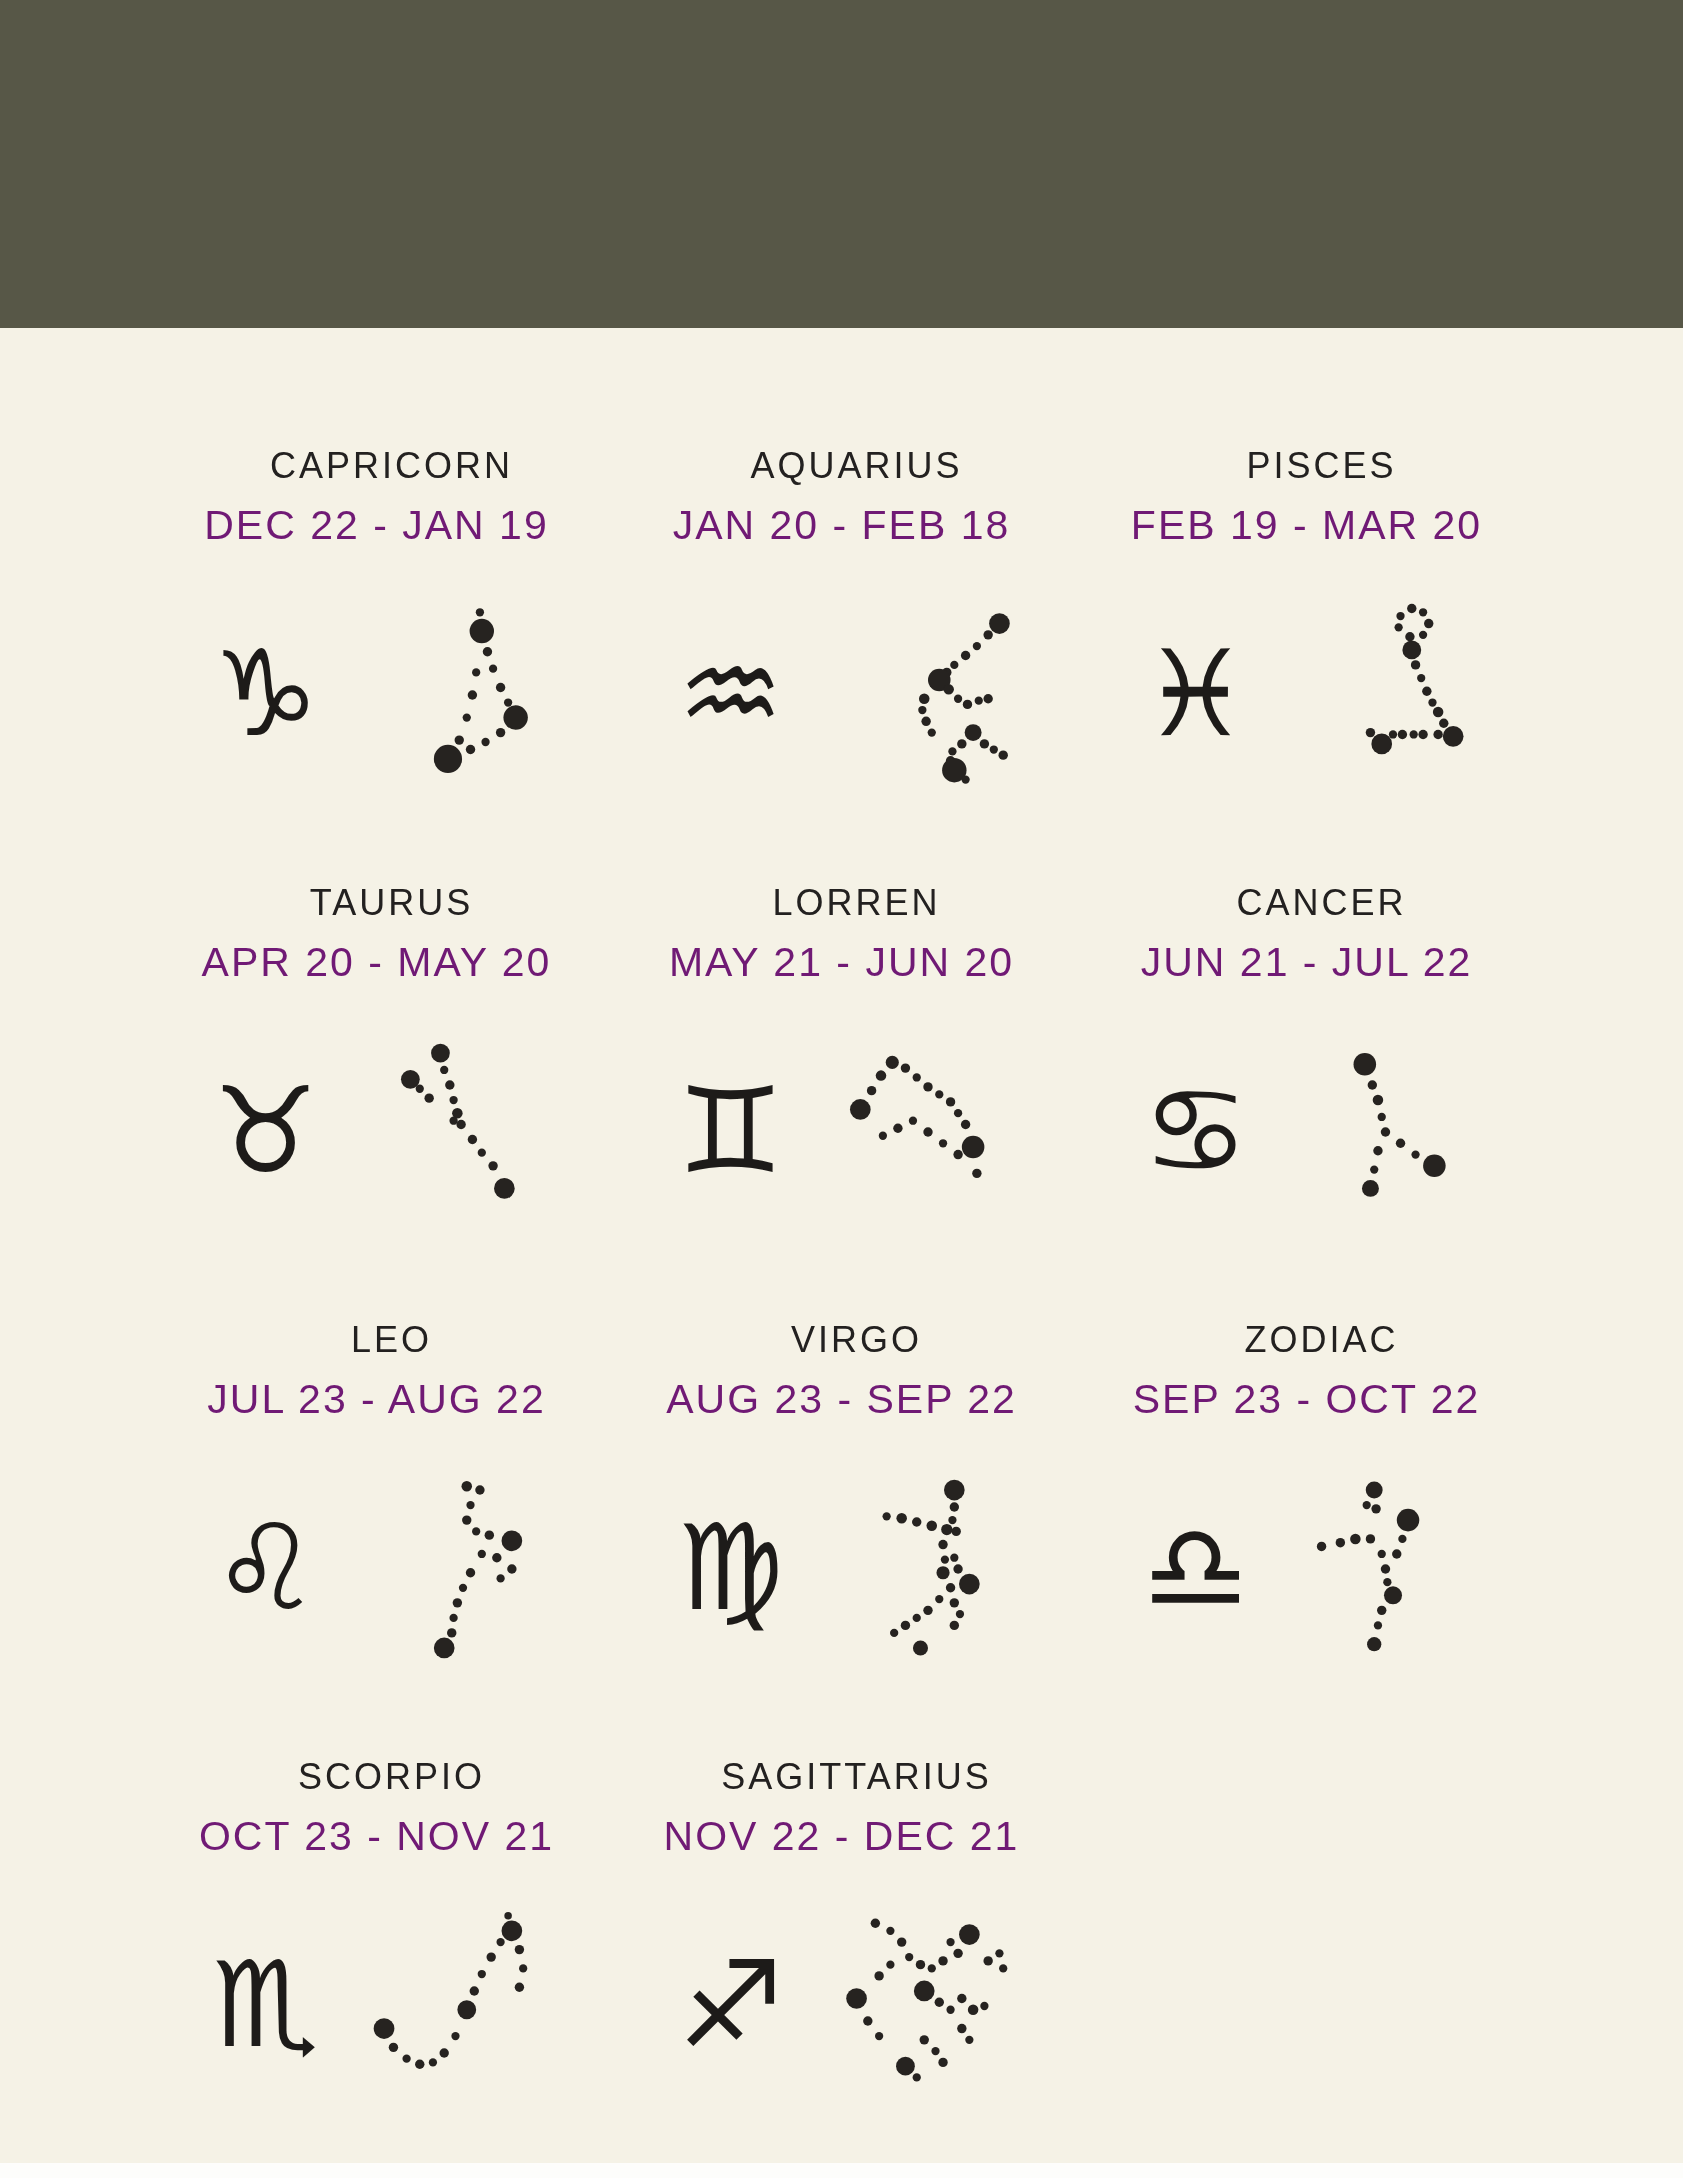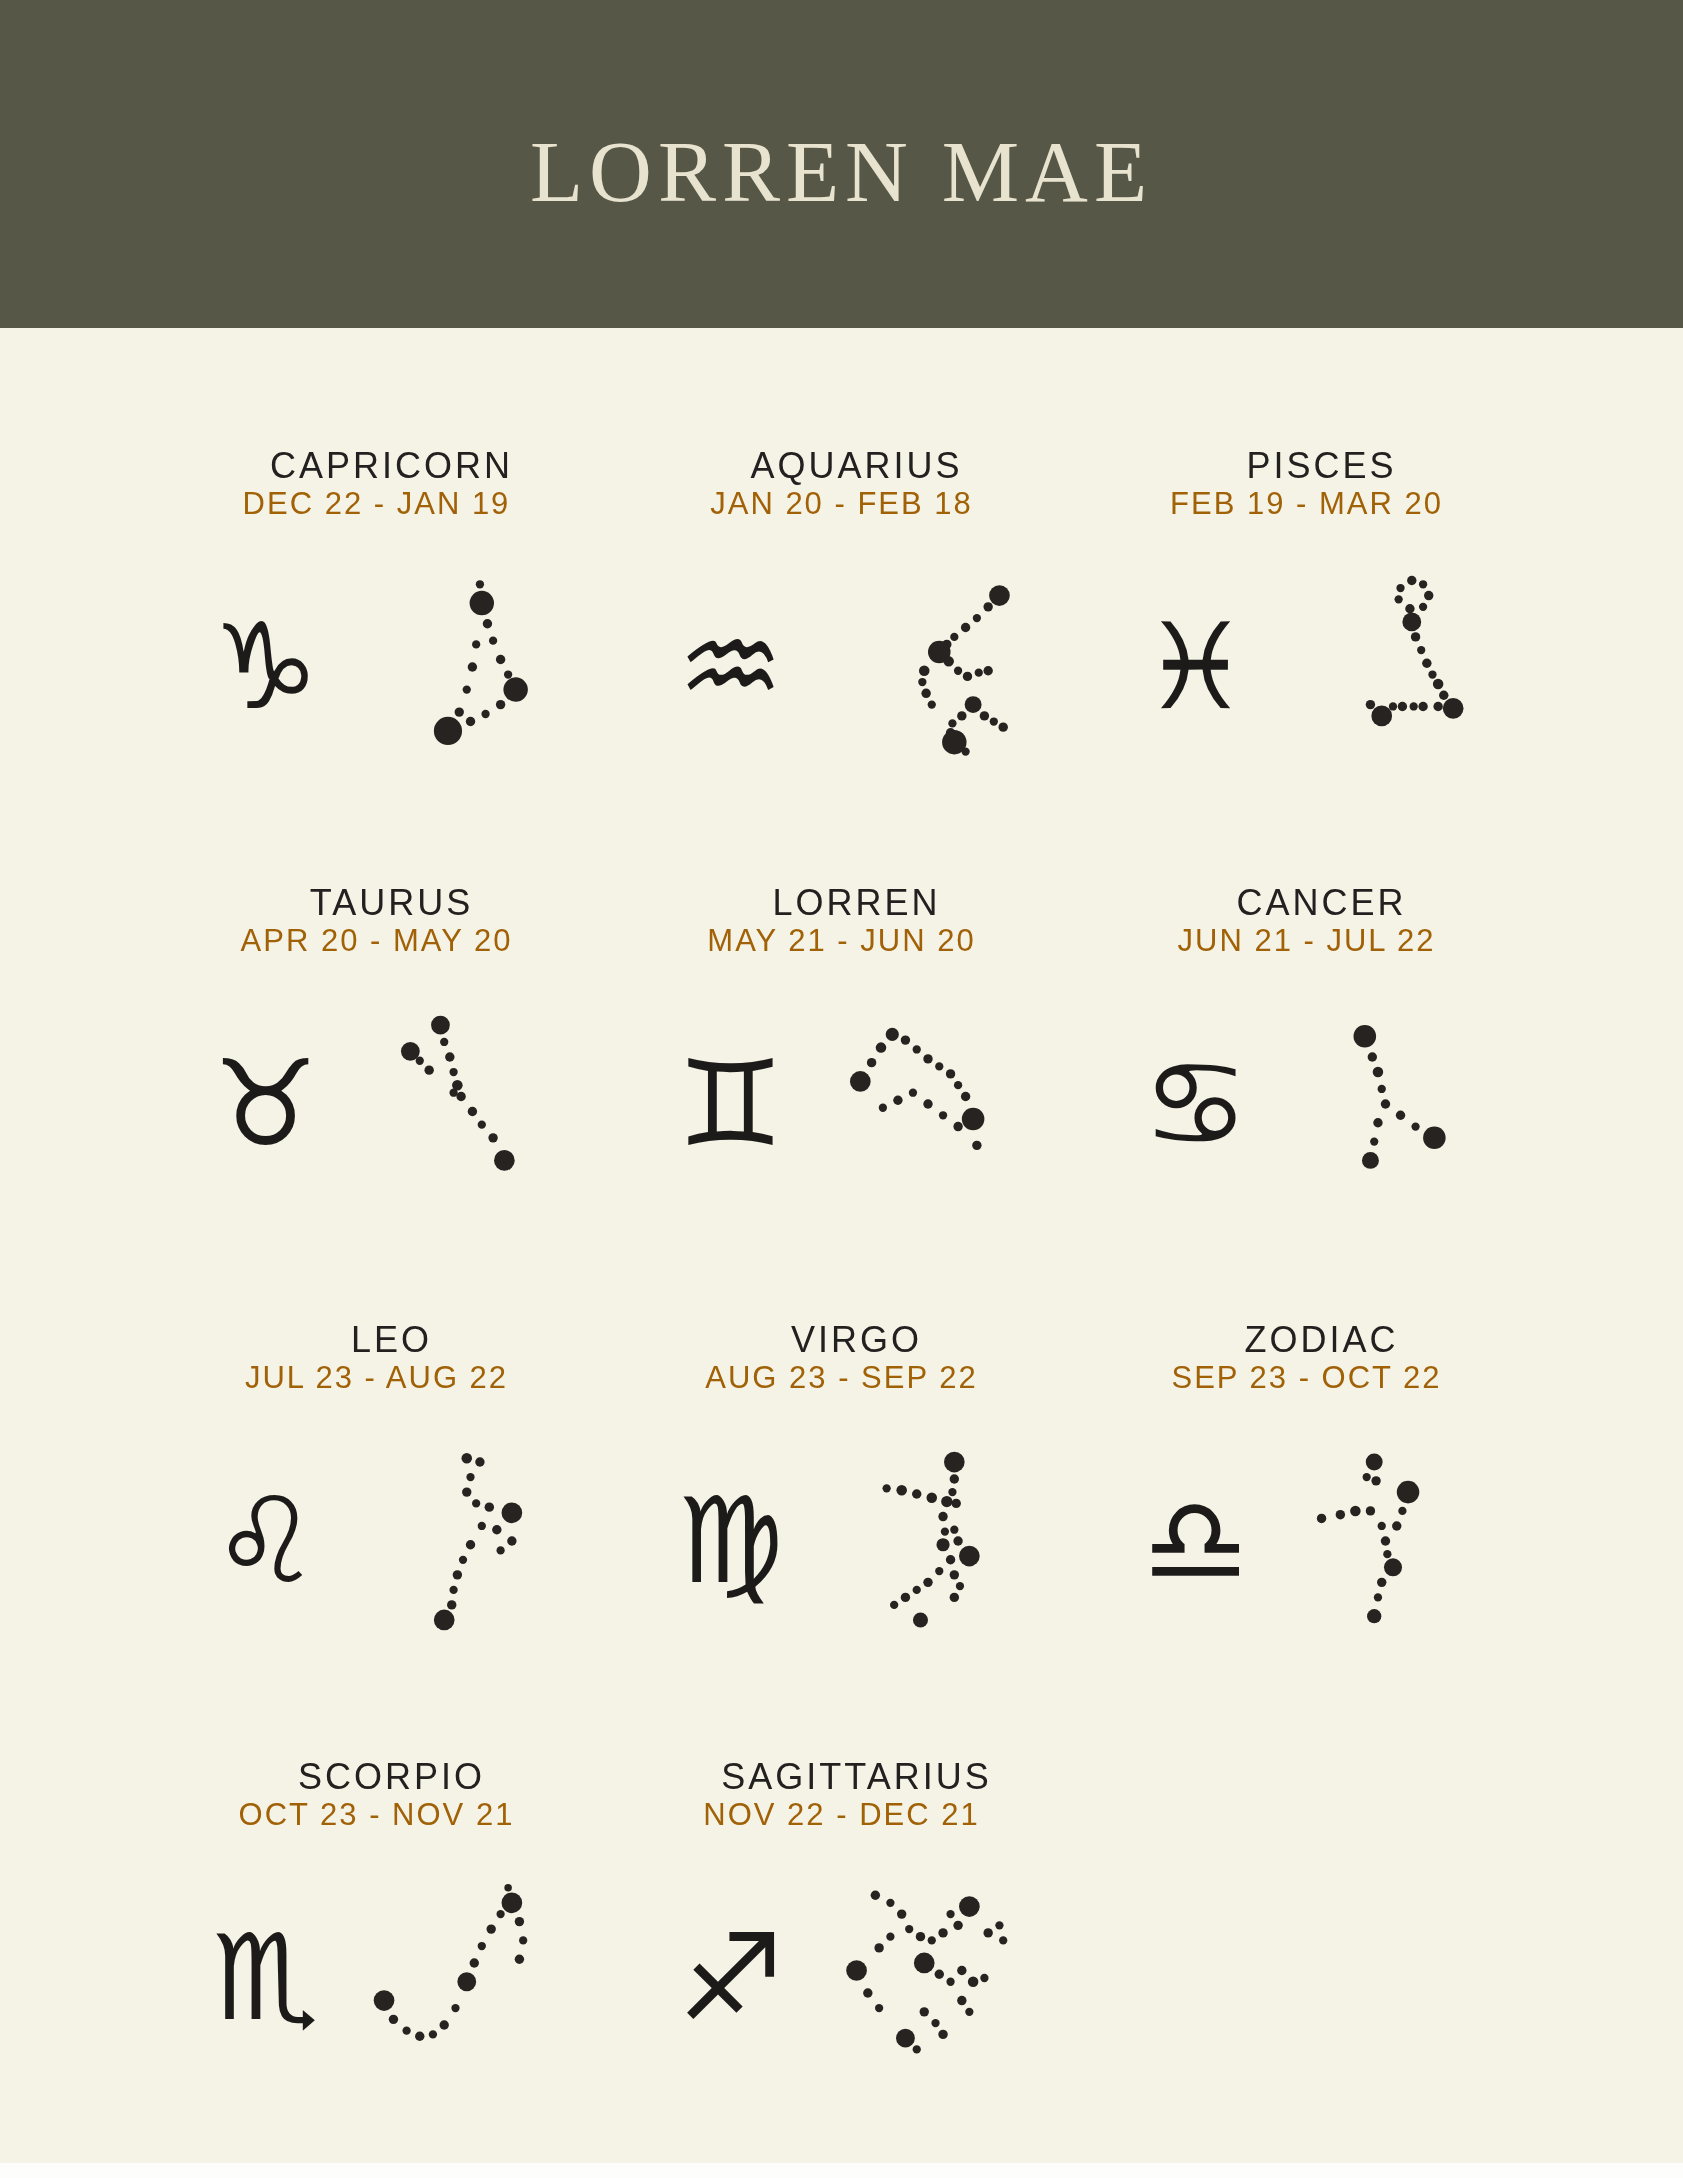"LORREN MAE" h1.brand-title { html: <h1>LORREN MAE</h1> -> none }
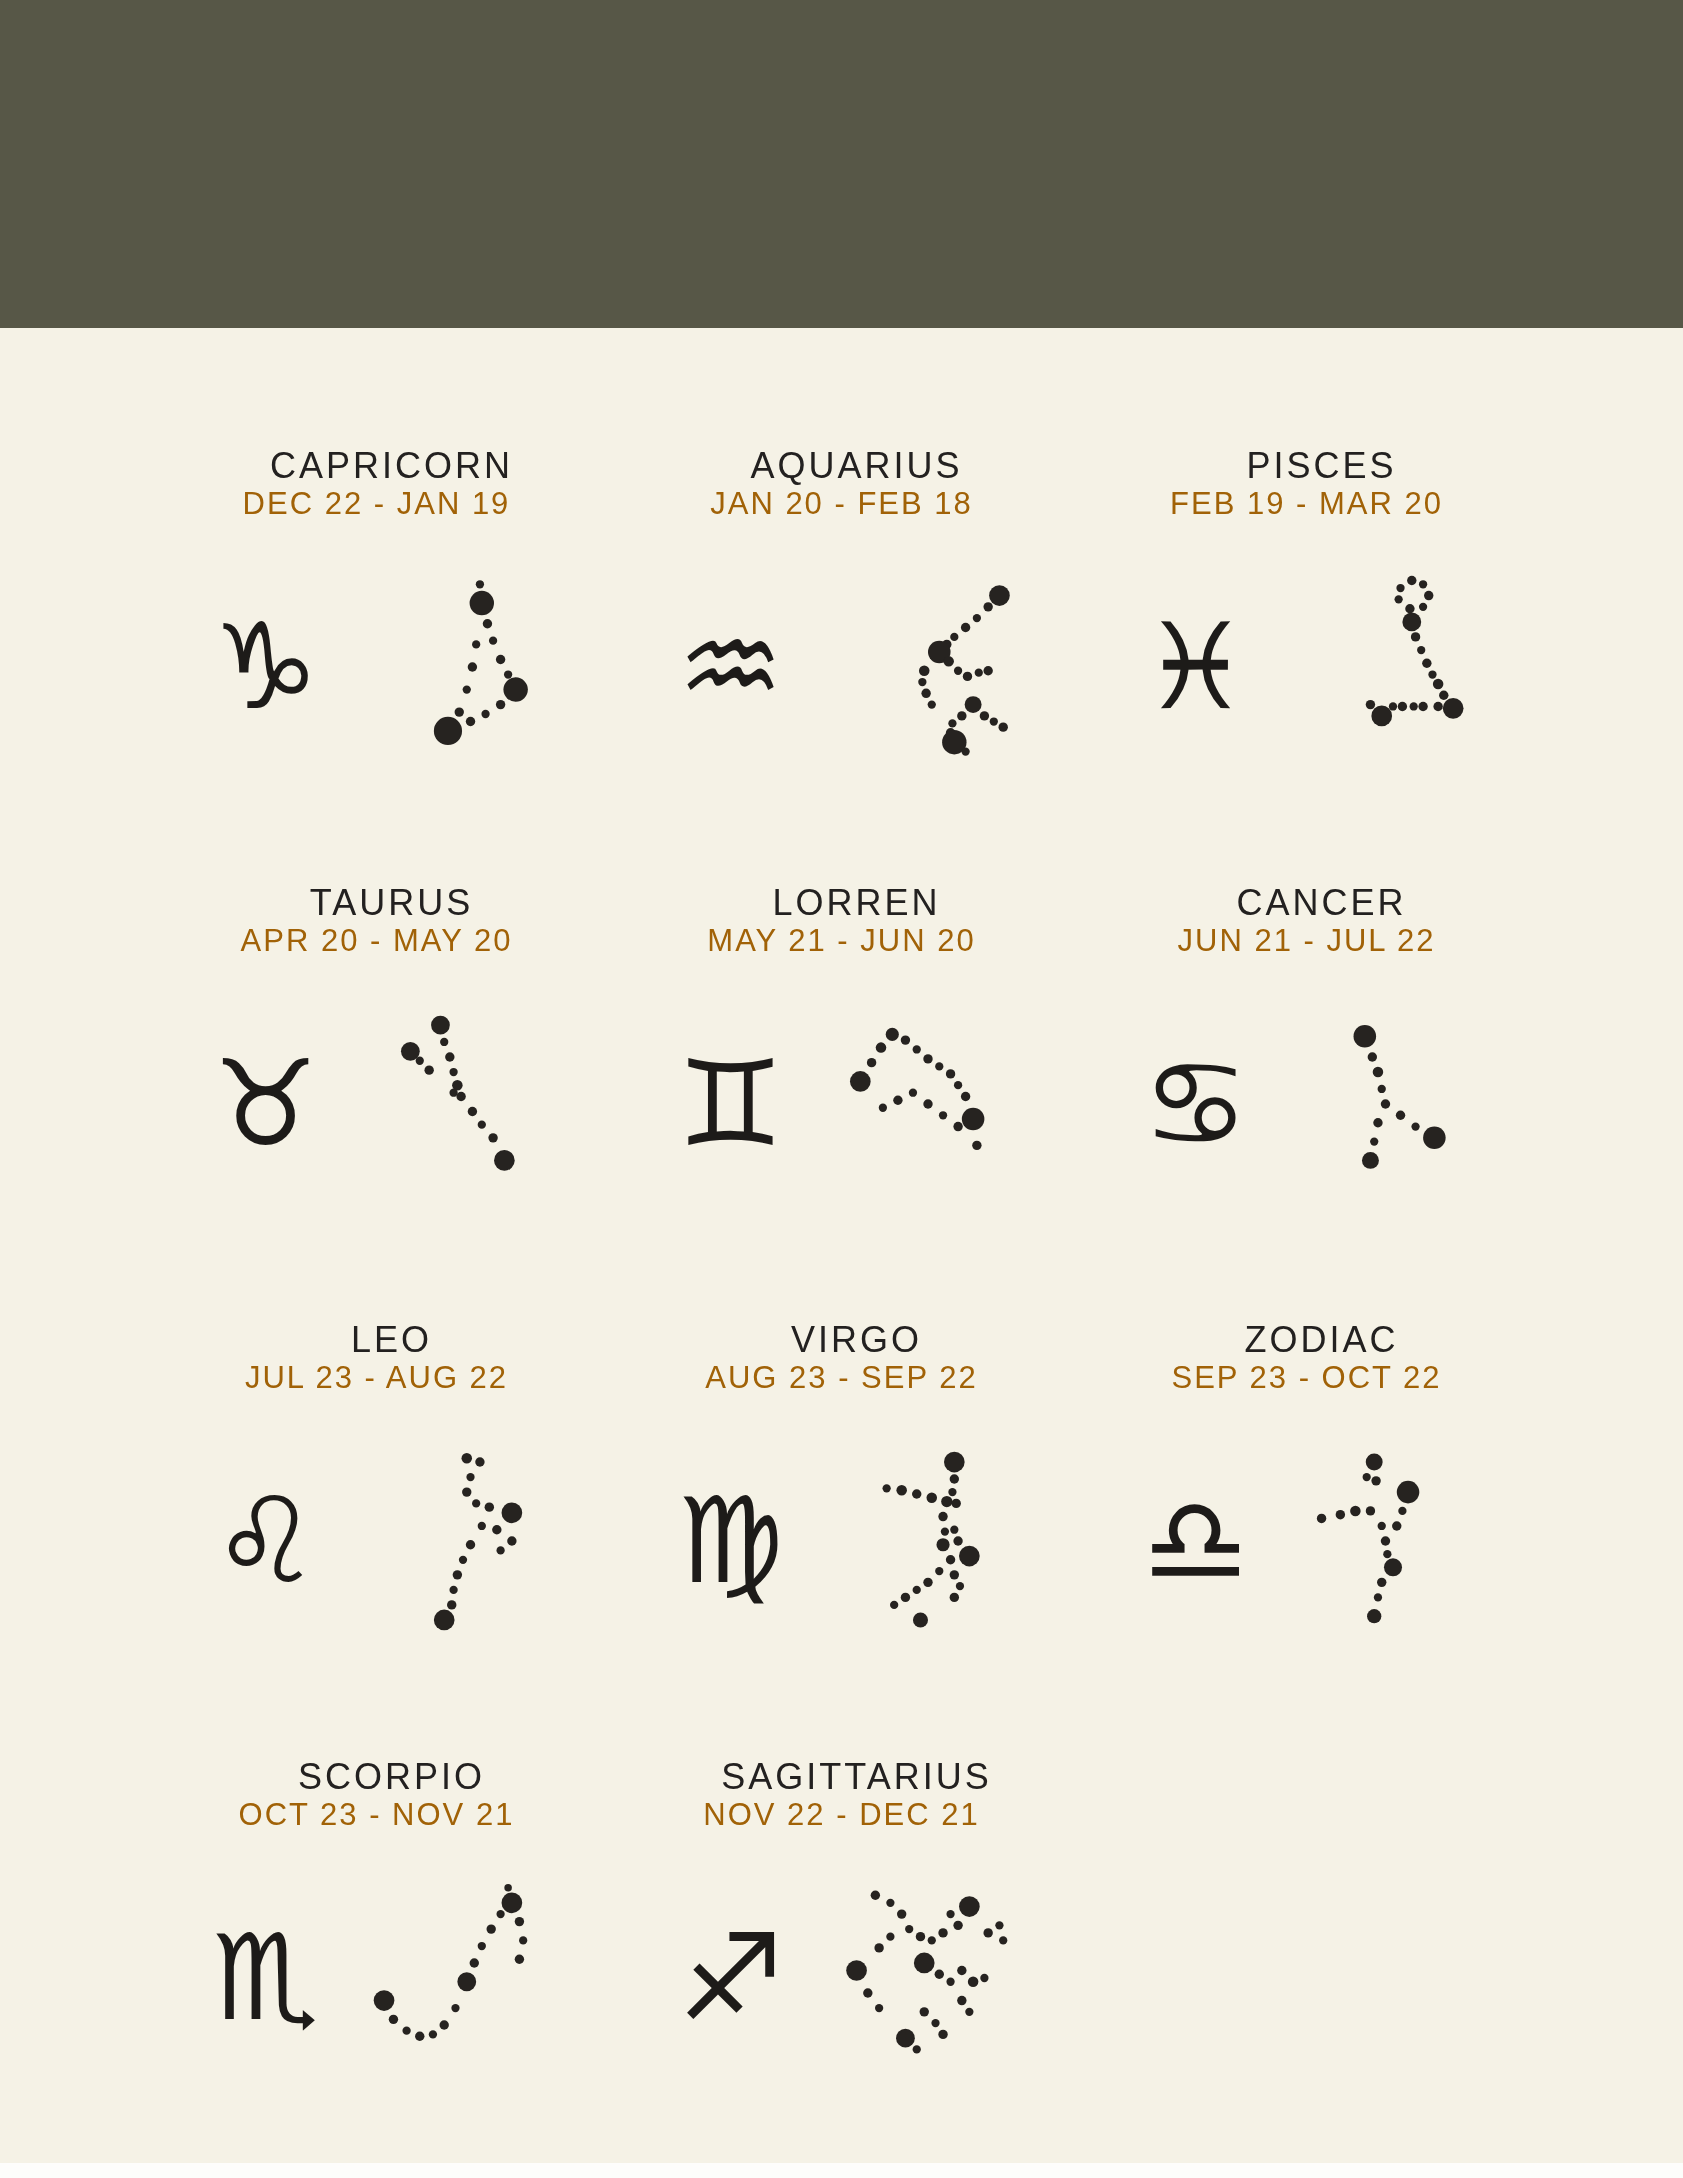"DEC 22 - JAN 19" .sign-dates { color: #a16207 -> #701a75; font-size: 31px -> 41px; margin-top: 0 -> 16px }
